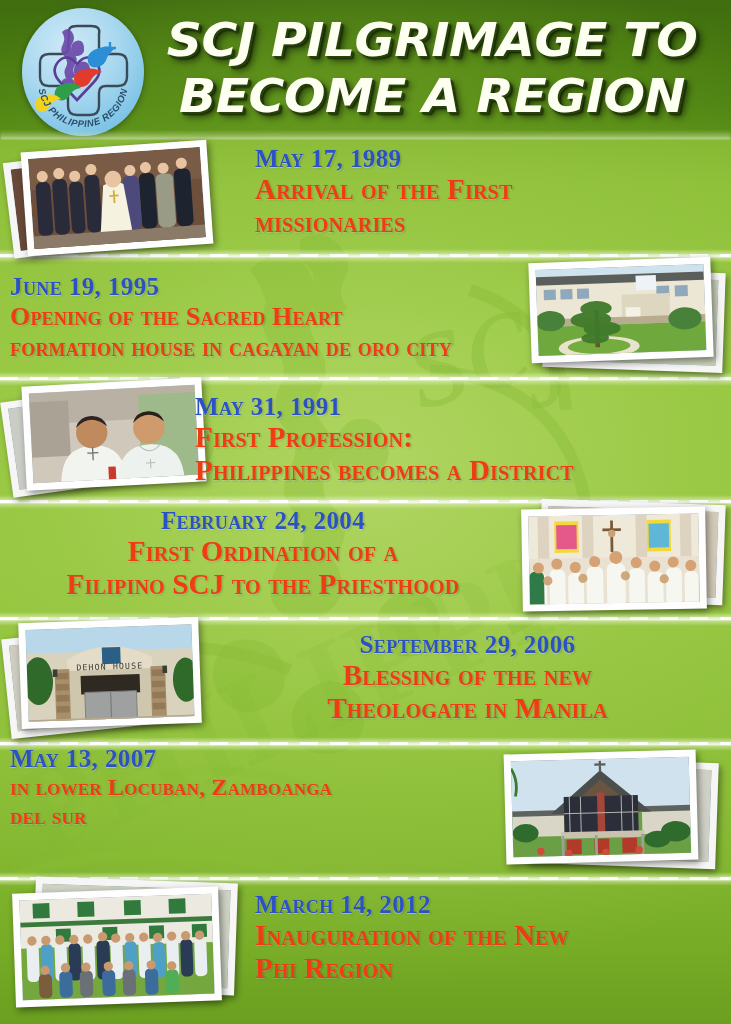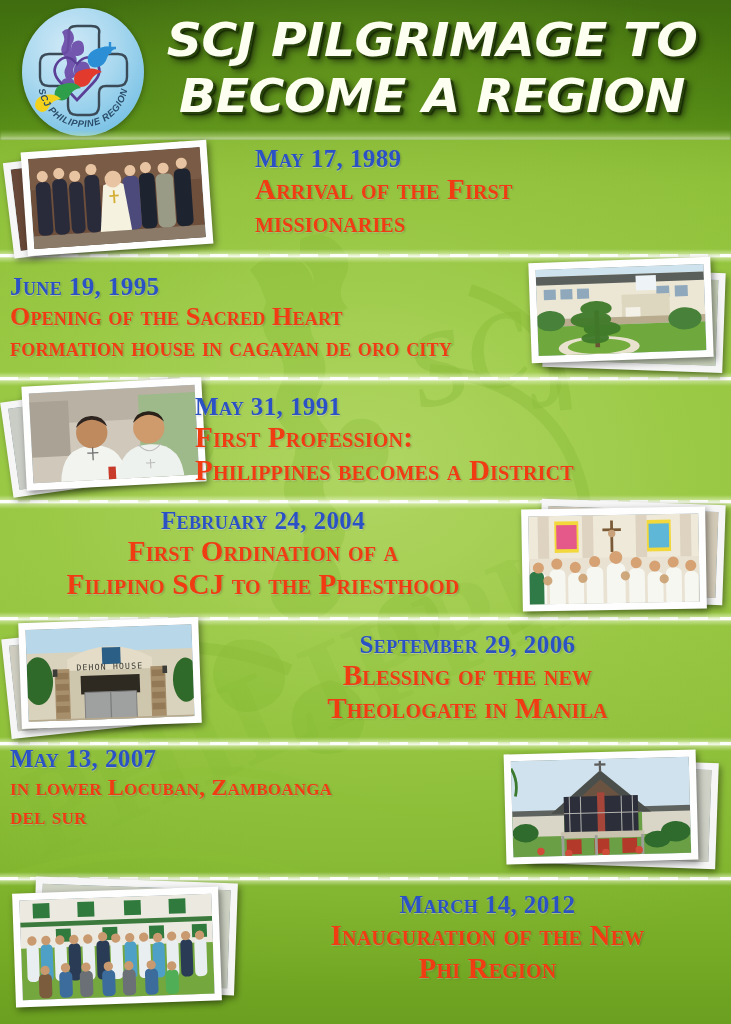"March 14, 2012" div.row { text-align: center -> none }
